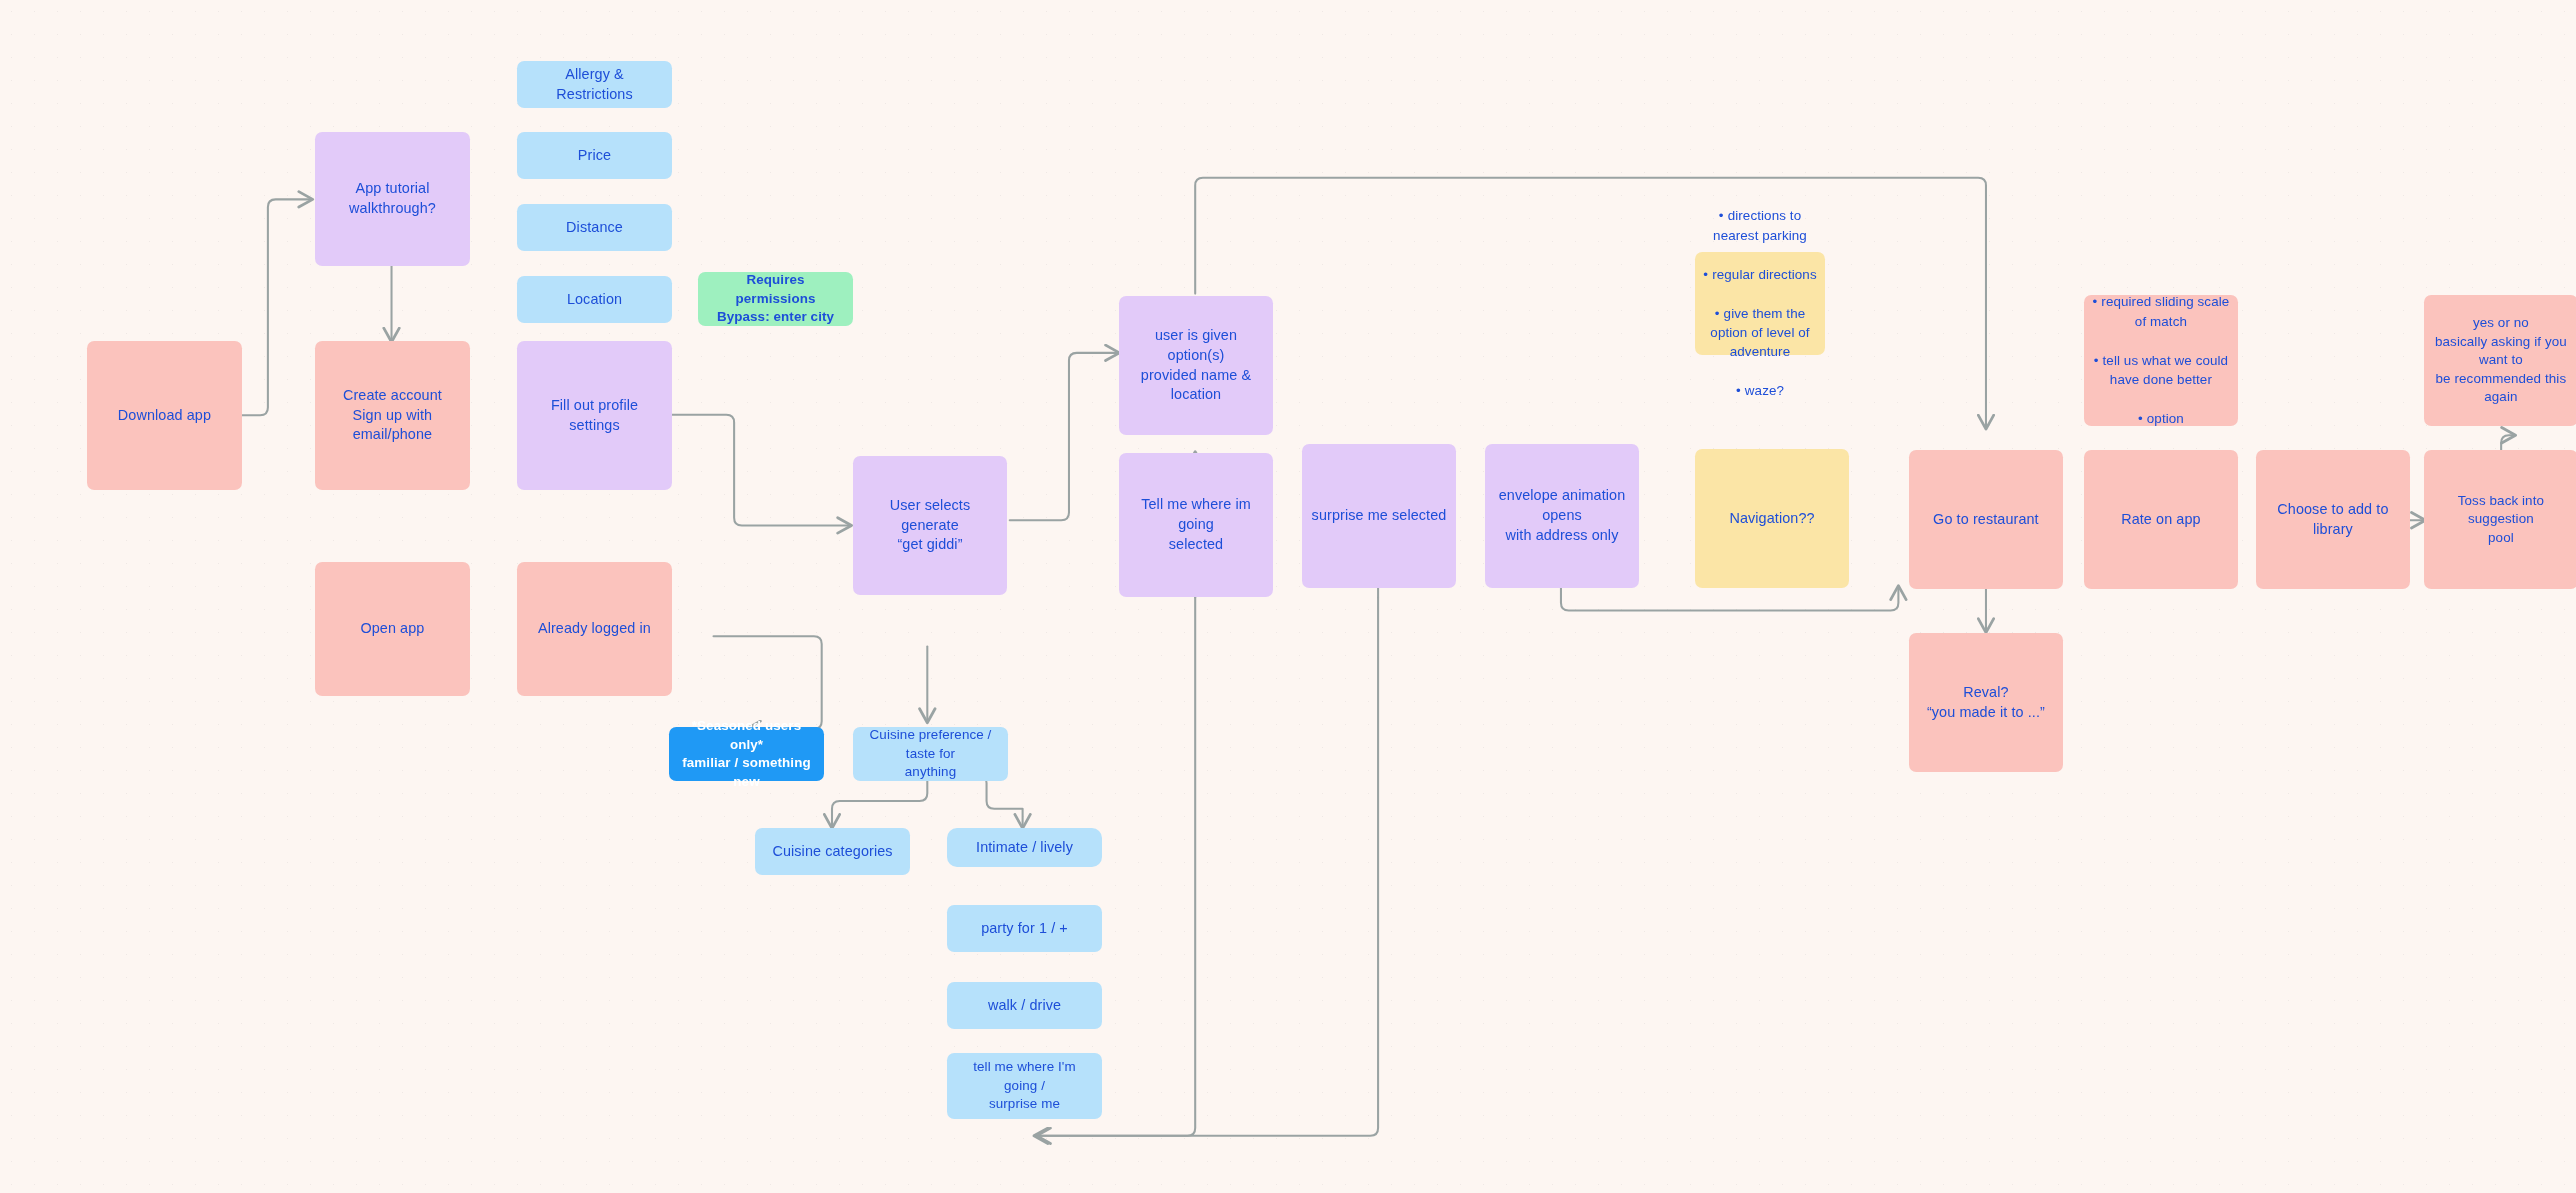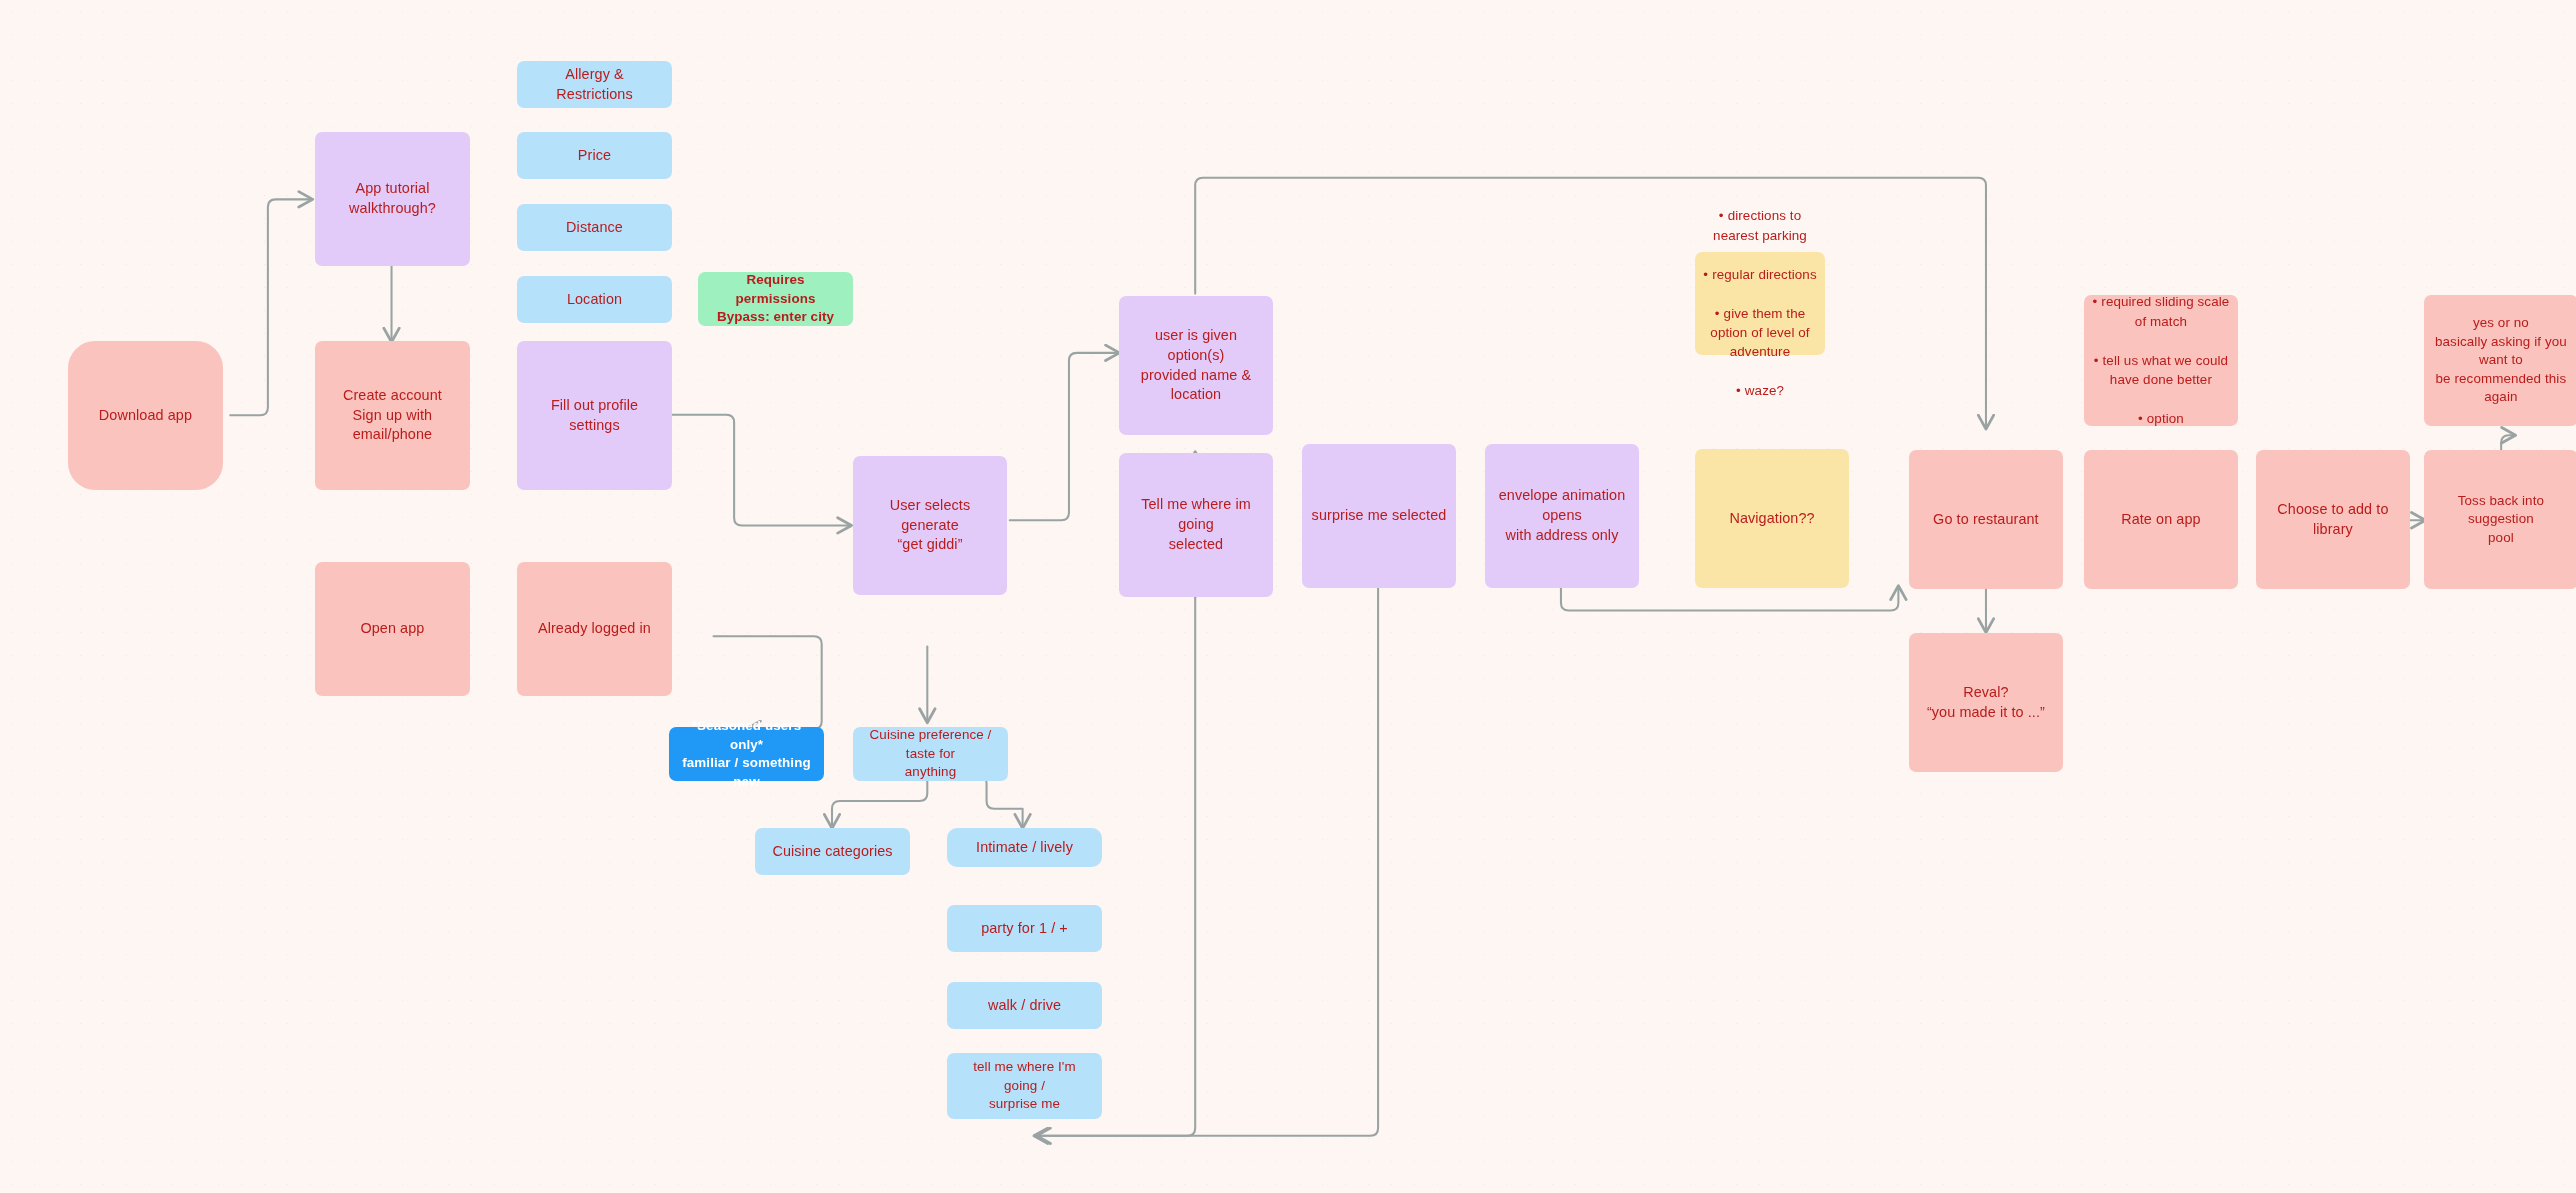"Allergy & Restrictions" .node { color: #b91c1c -> #1d4ed8 }
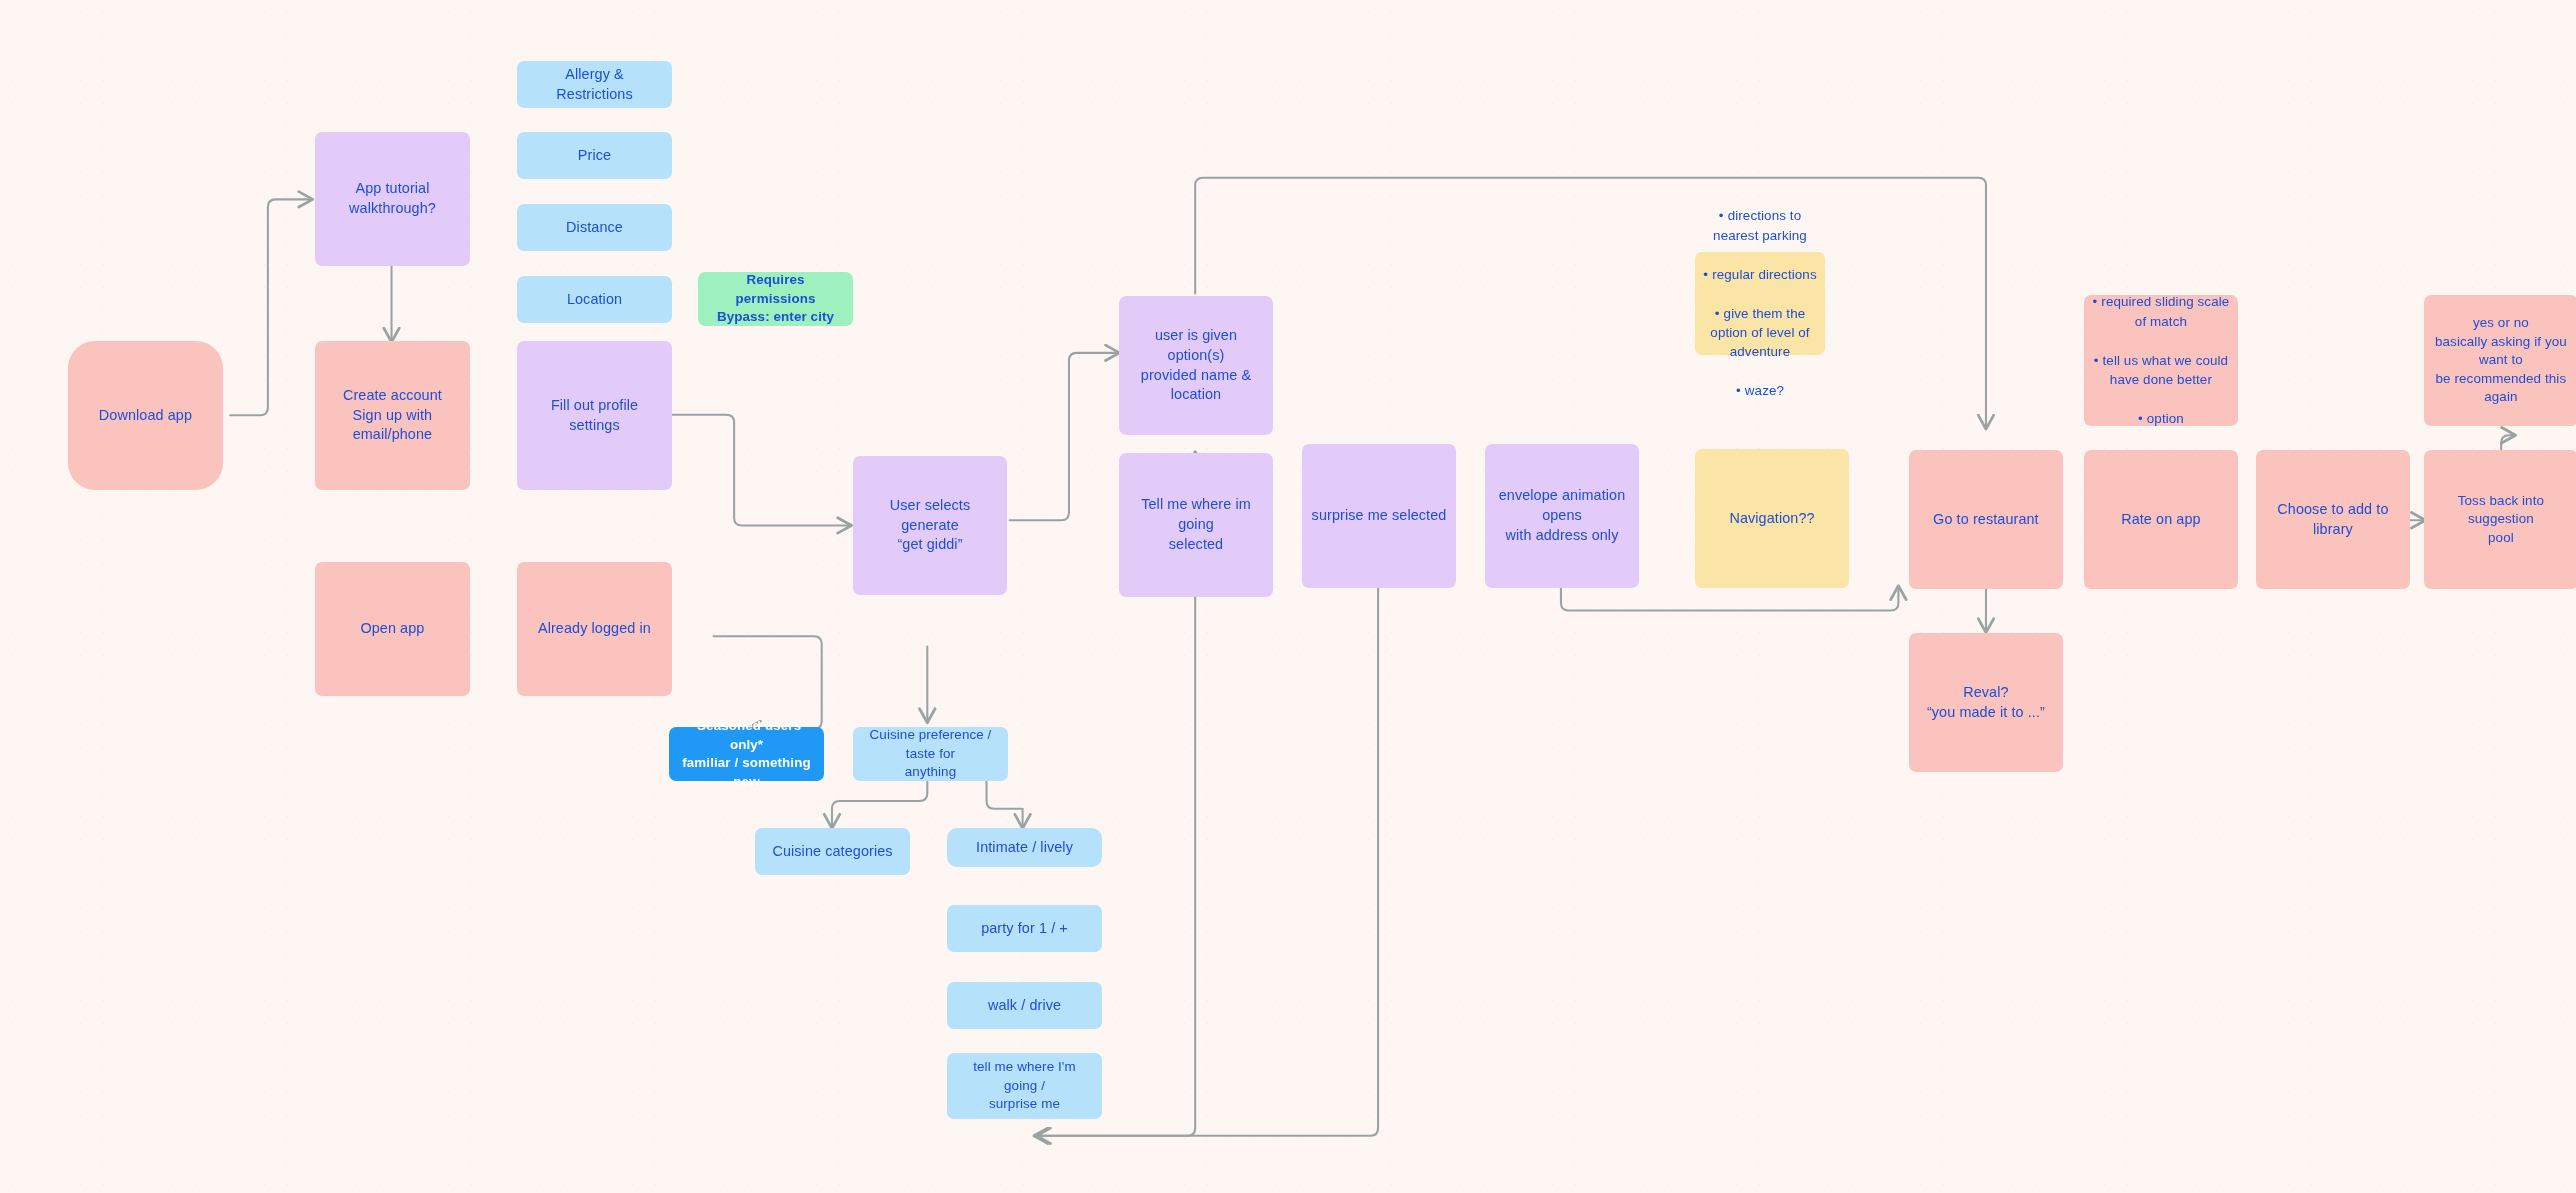"Download app" div.node { border-radius: 27px -> none; left: 68px -> 87px }
